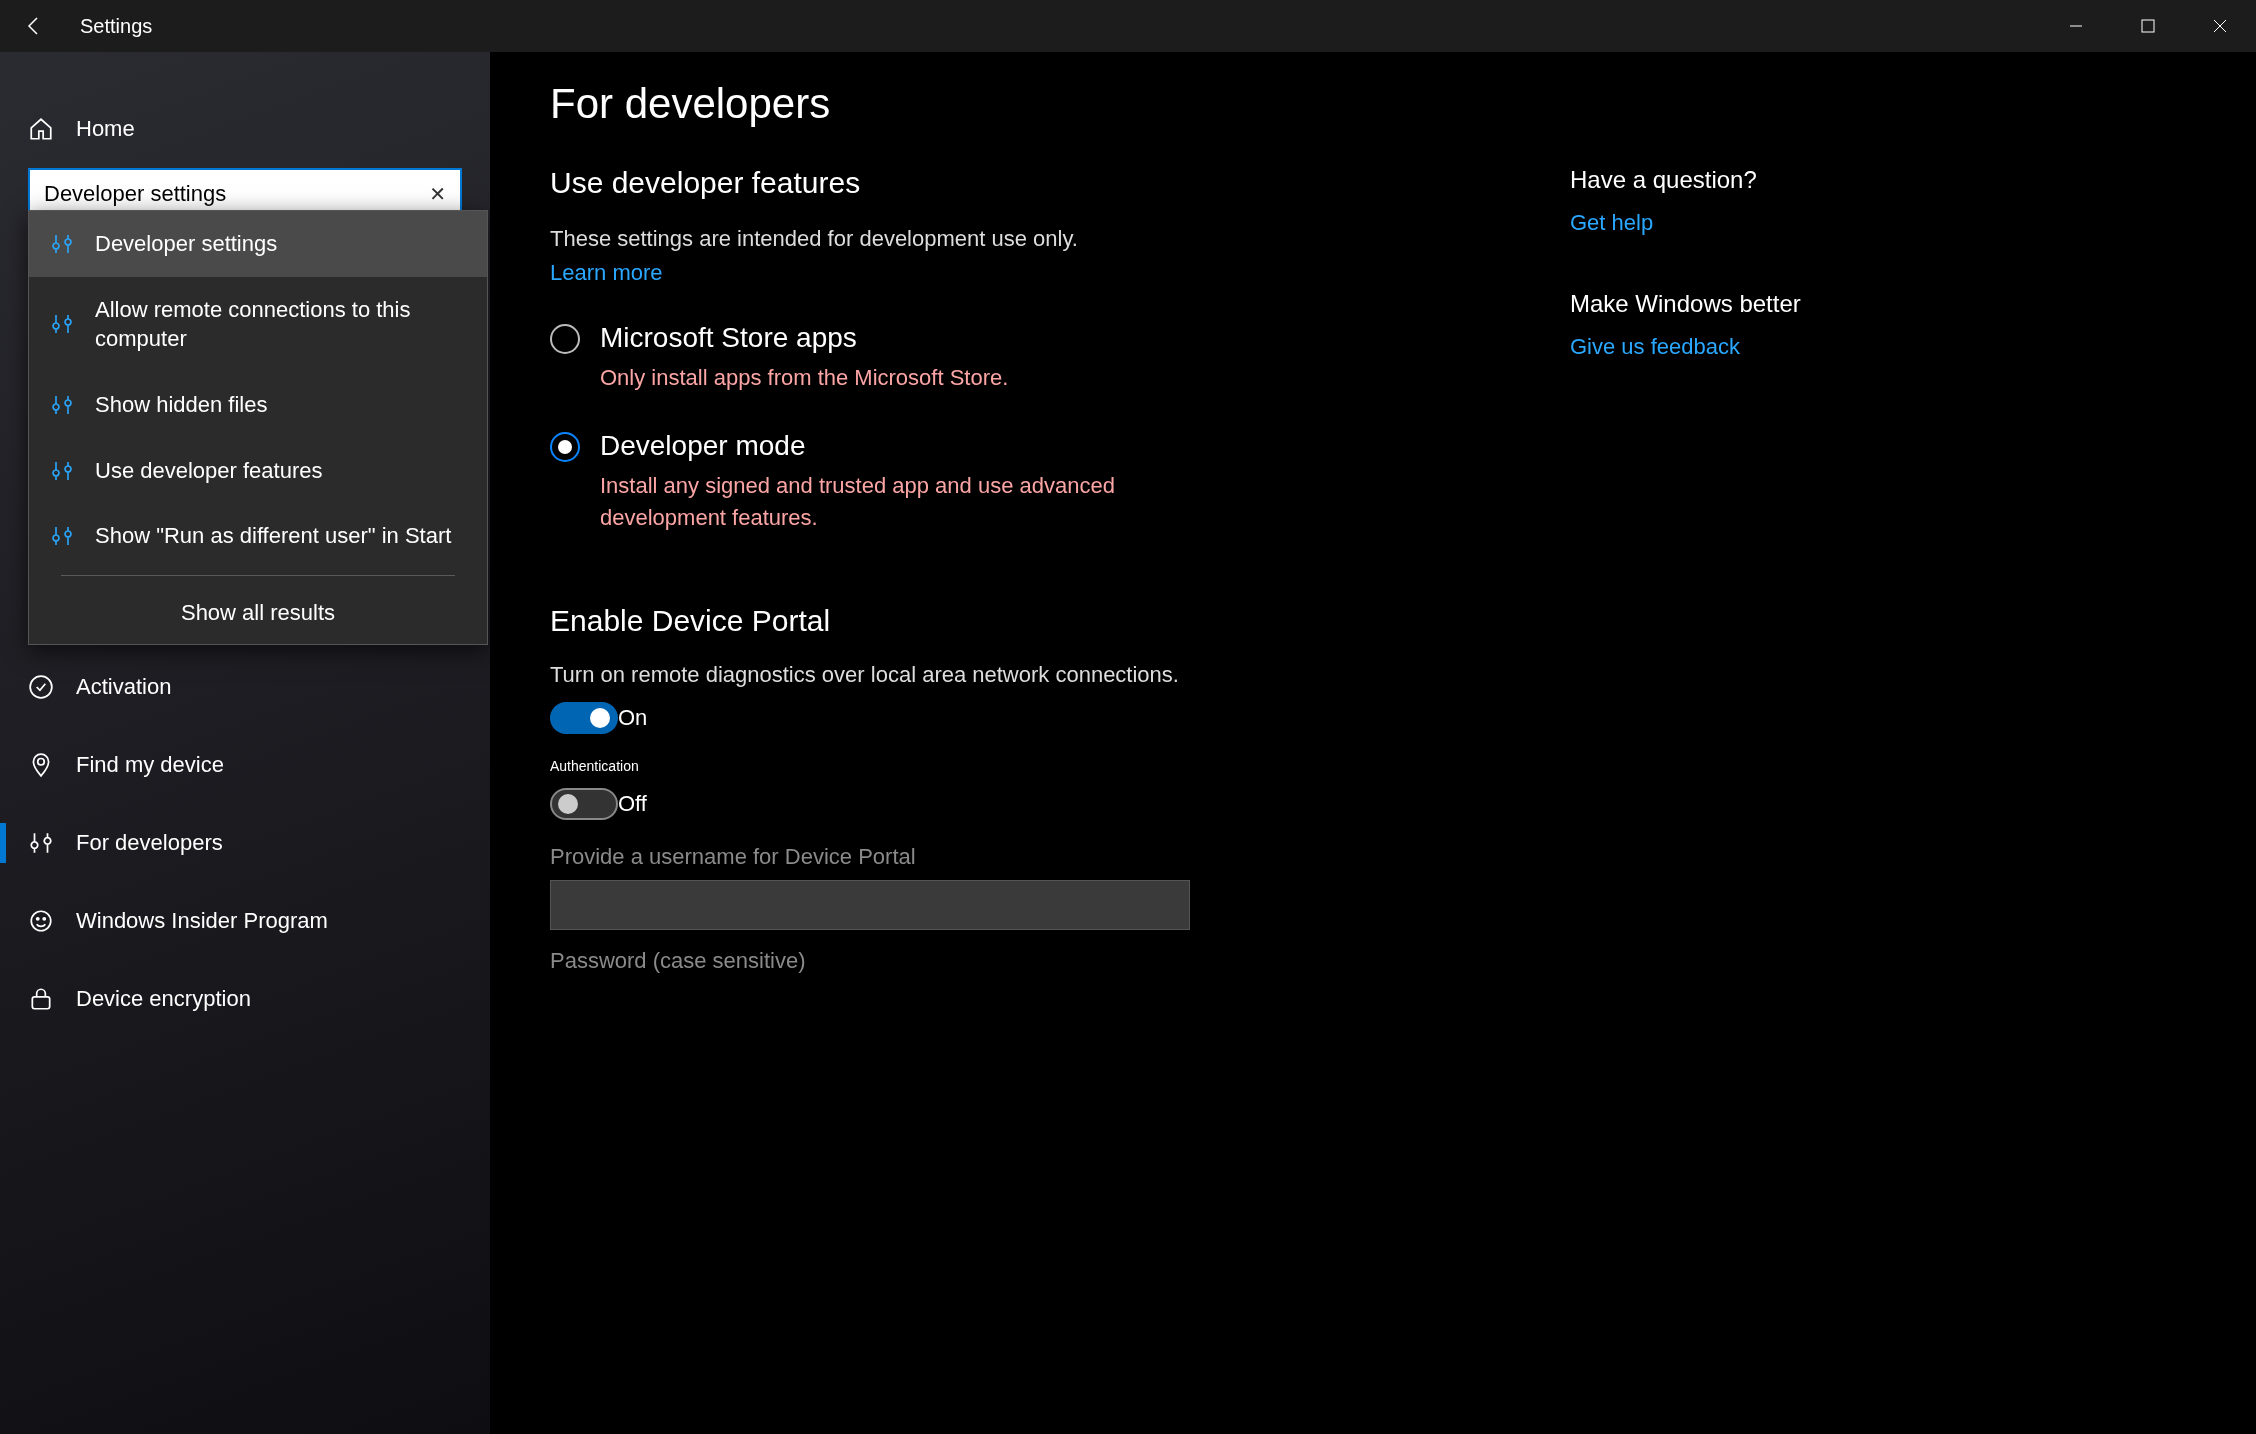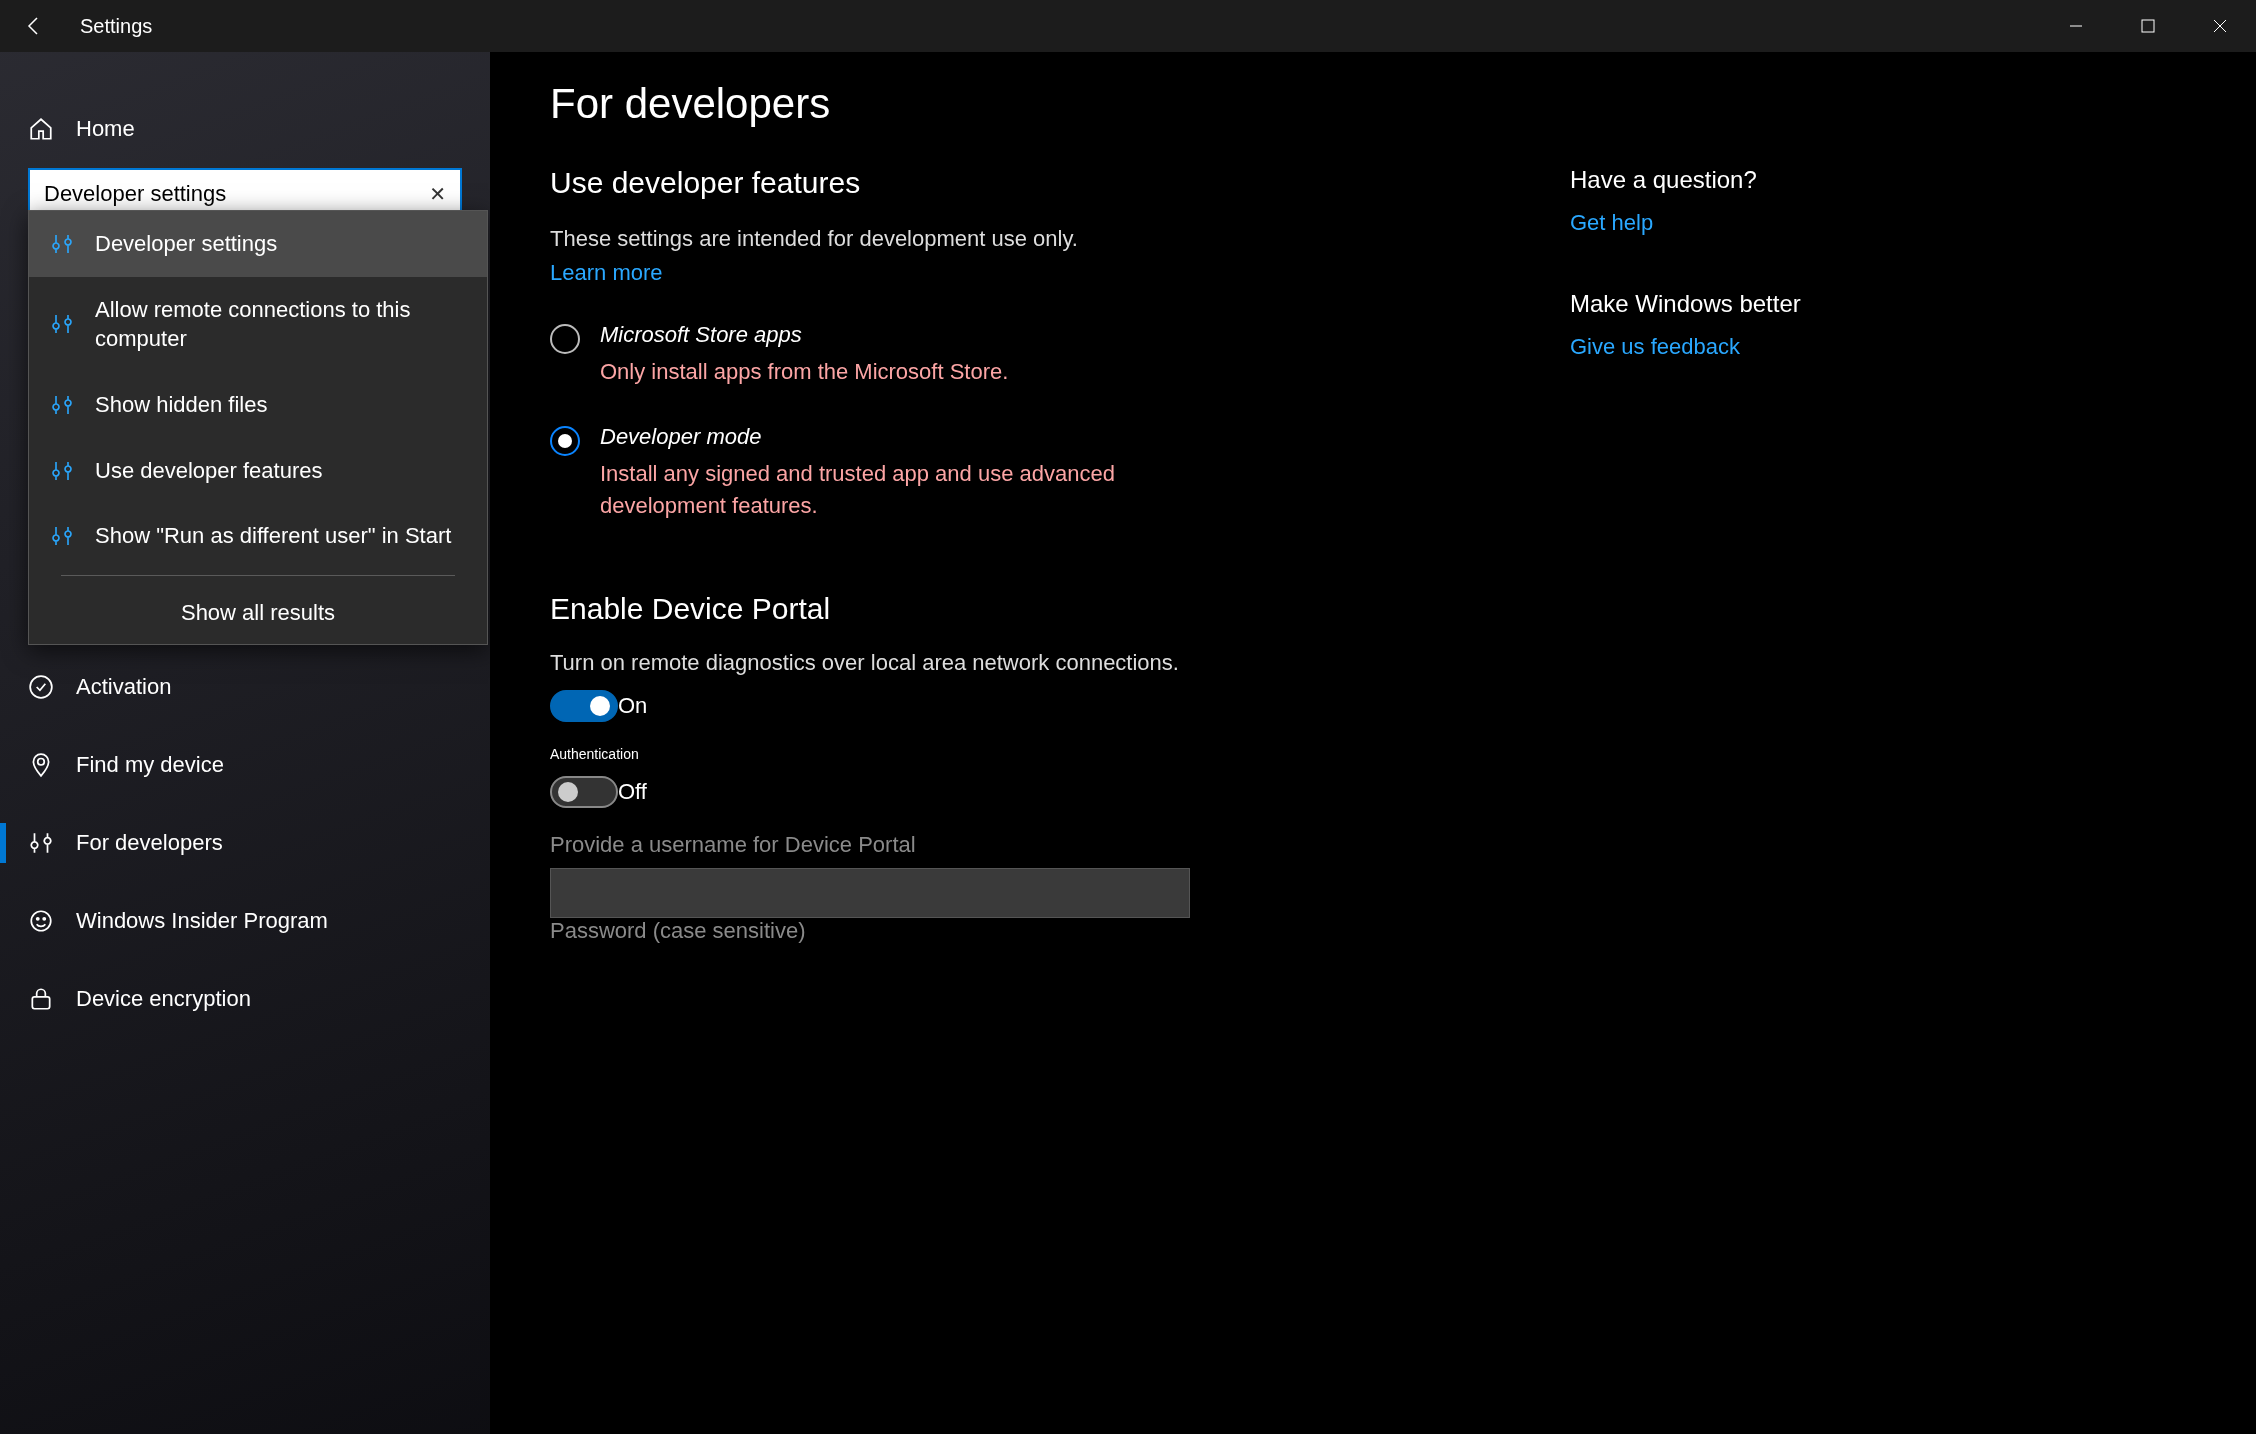"Microsoft Store apps" .radio-label { font-size: 22px -> 28px; font-style: italic -> none }
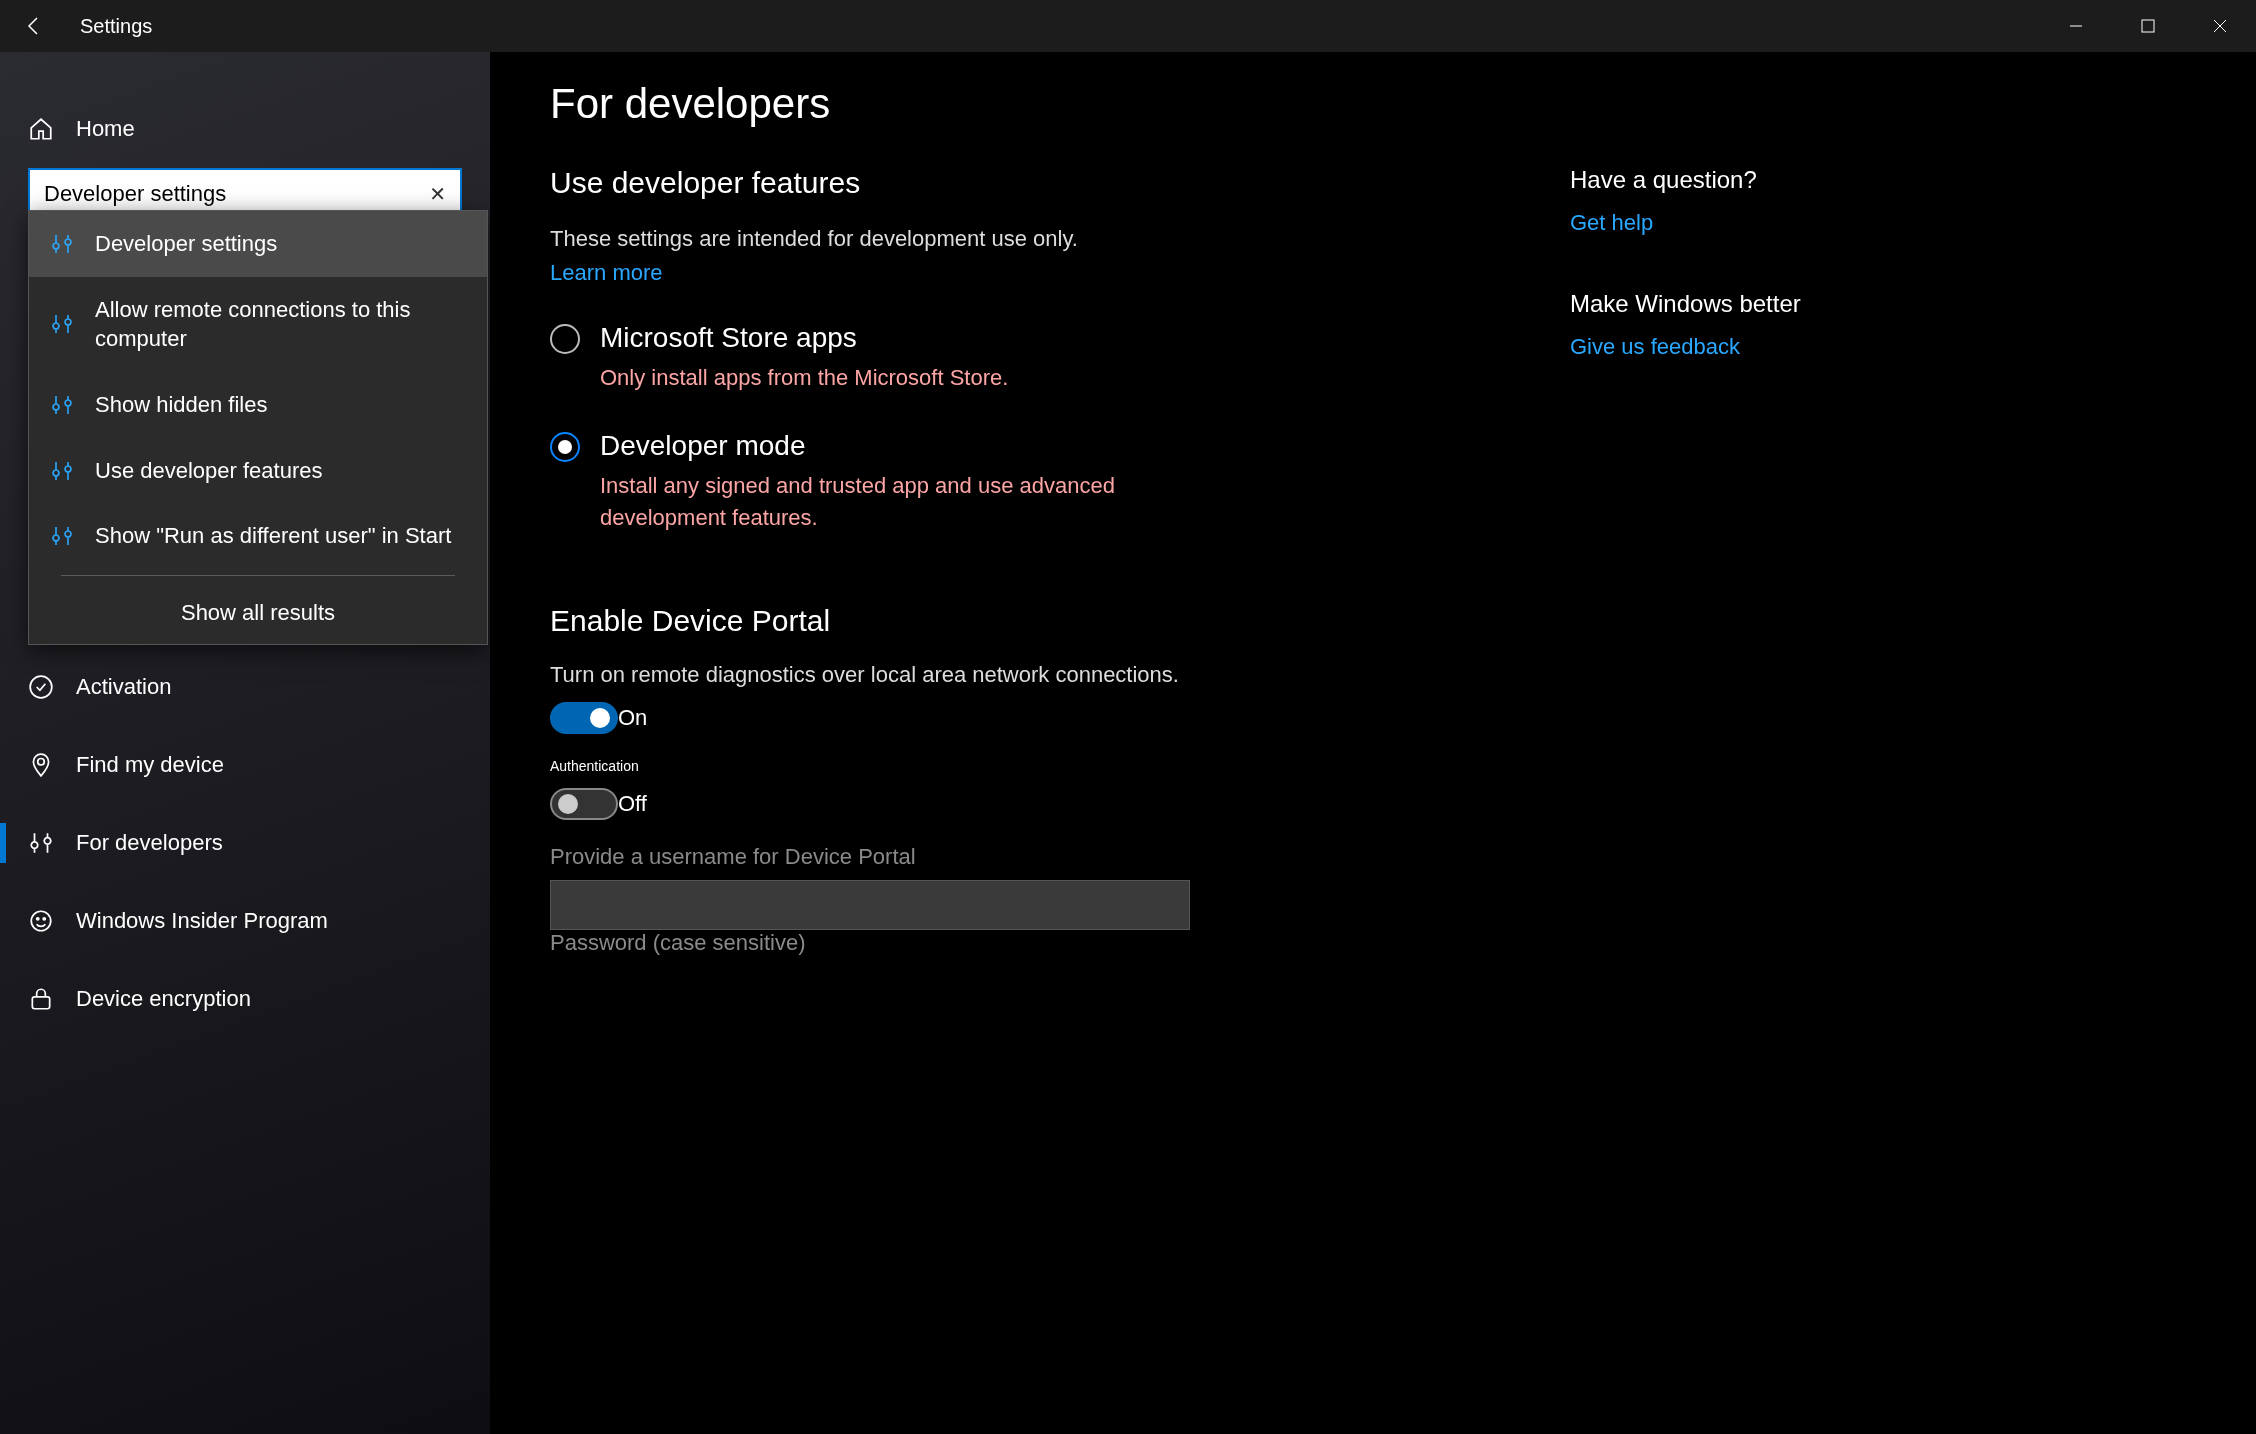"Provide a username for Device" .muted { margin-top: none -> 18px }
